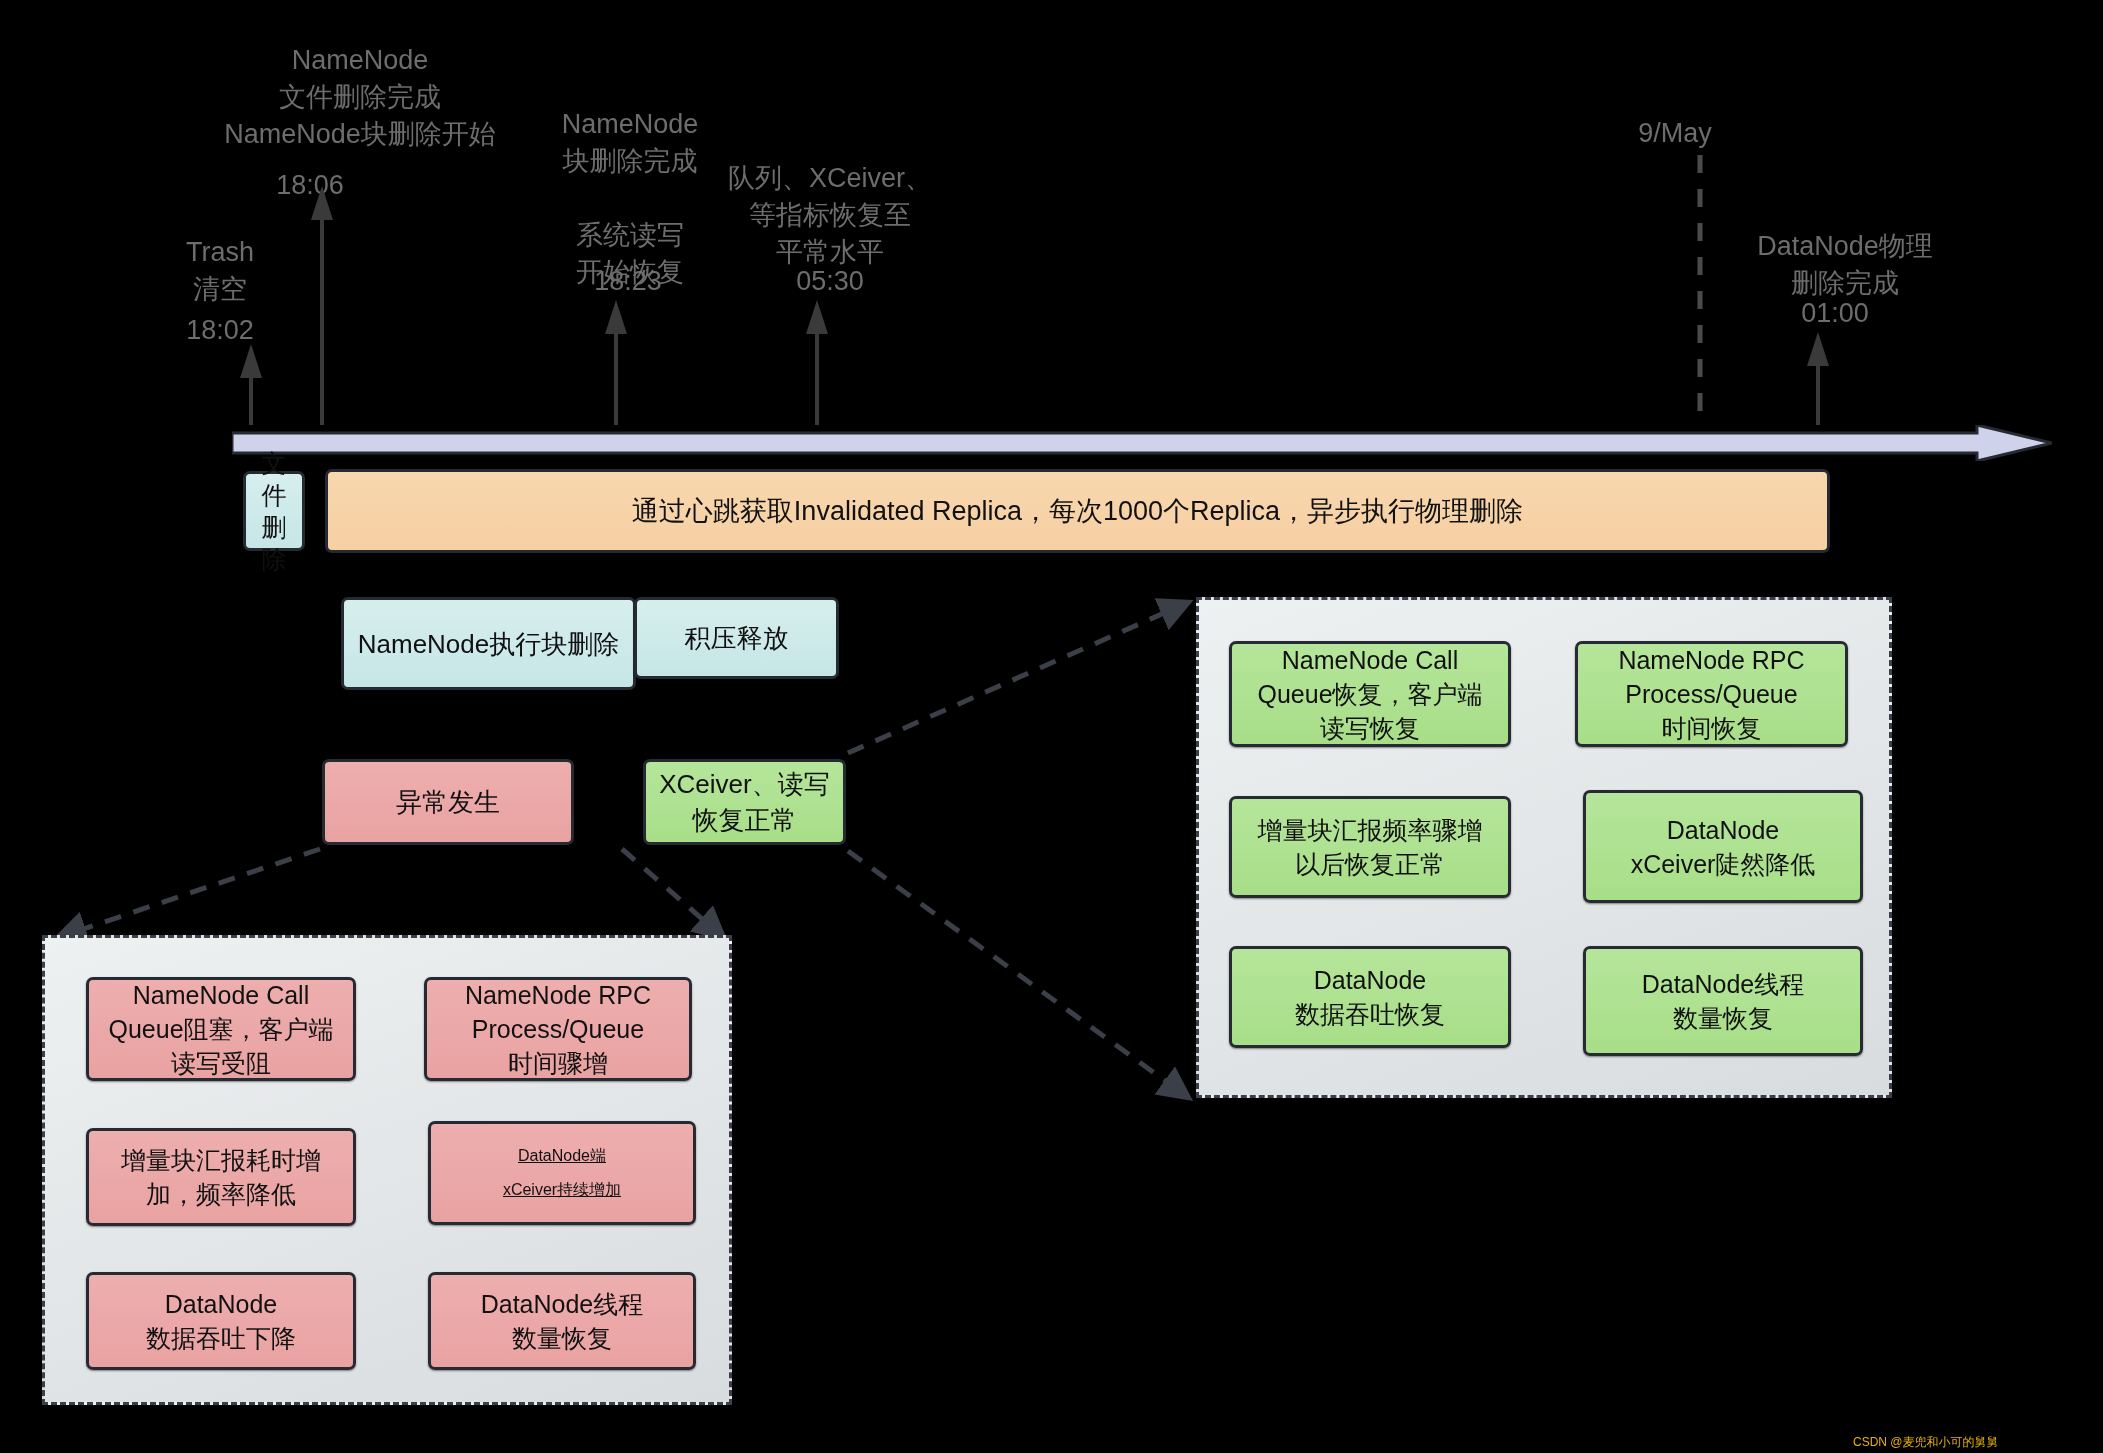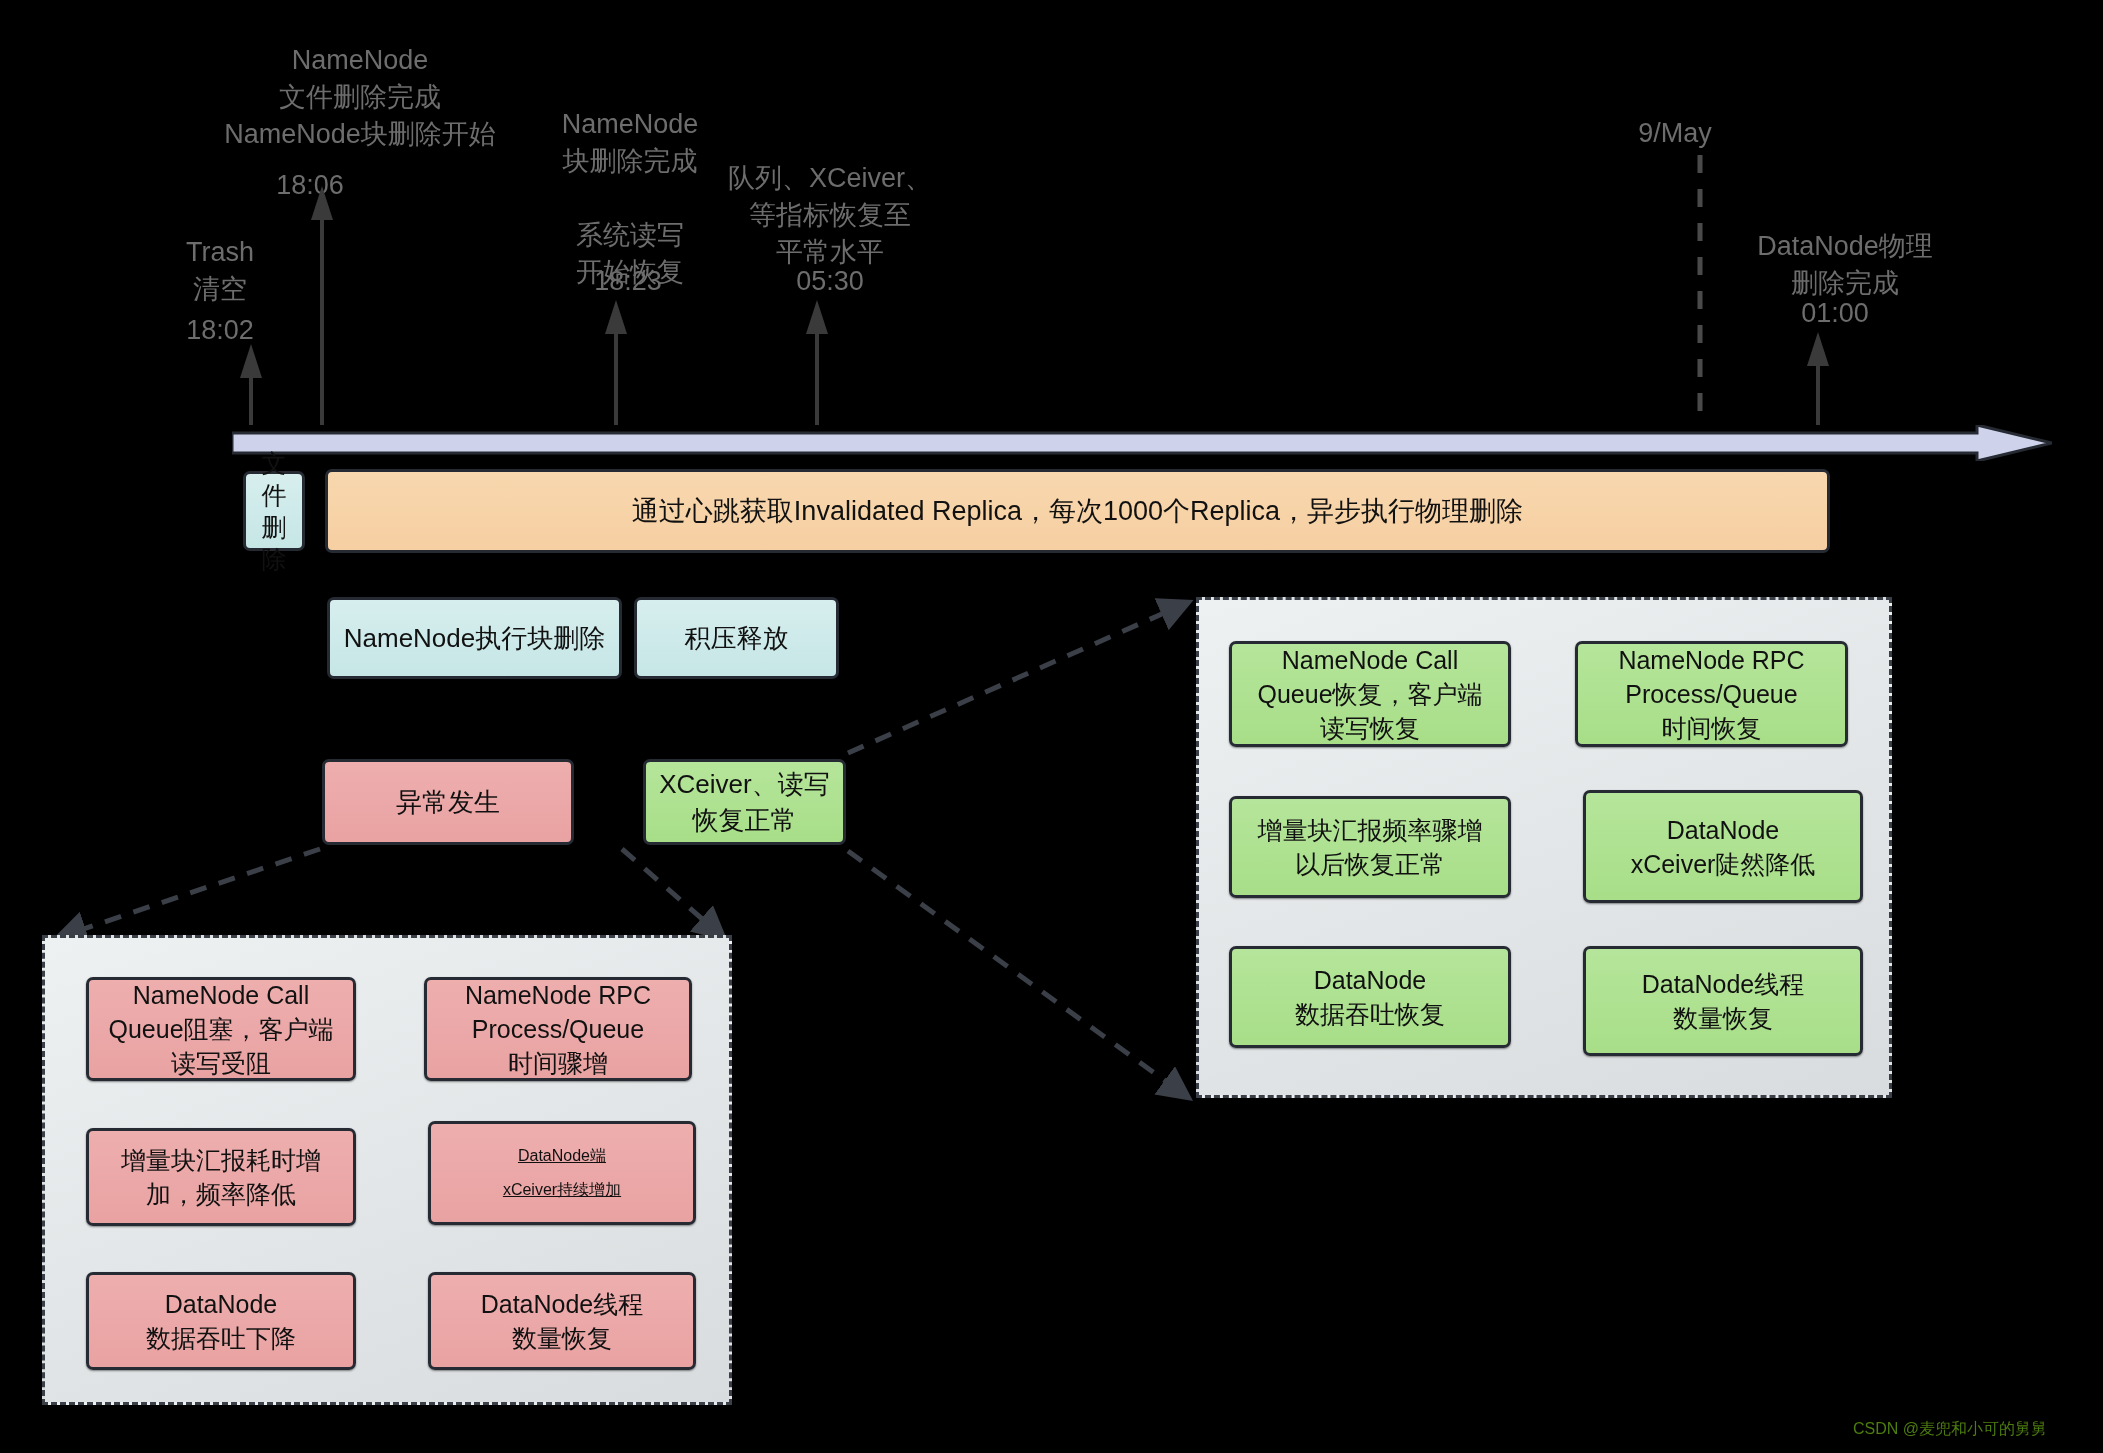"NameNode执行块删除" div.abs { height: 82px -> 93px; left: 327px -> 341px }
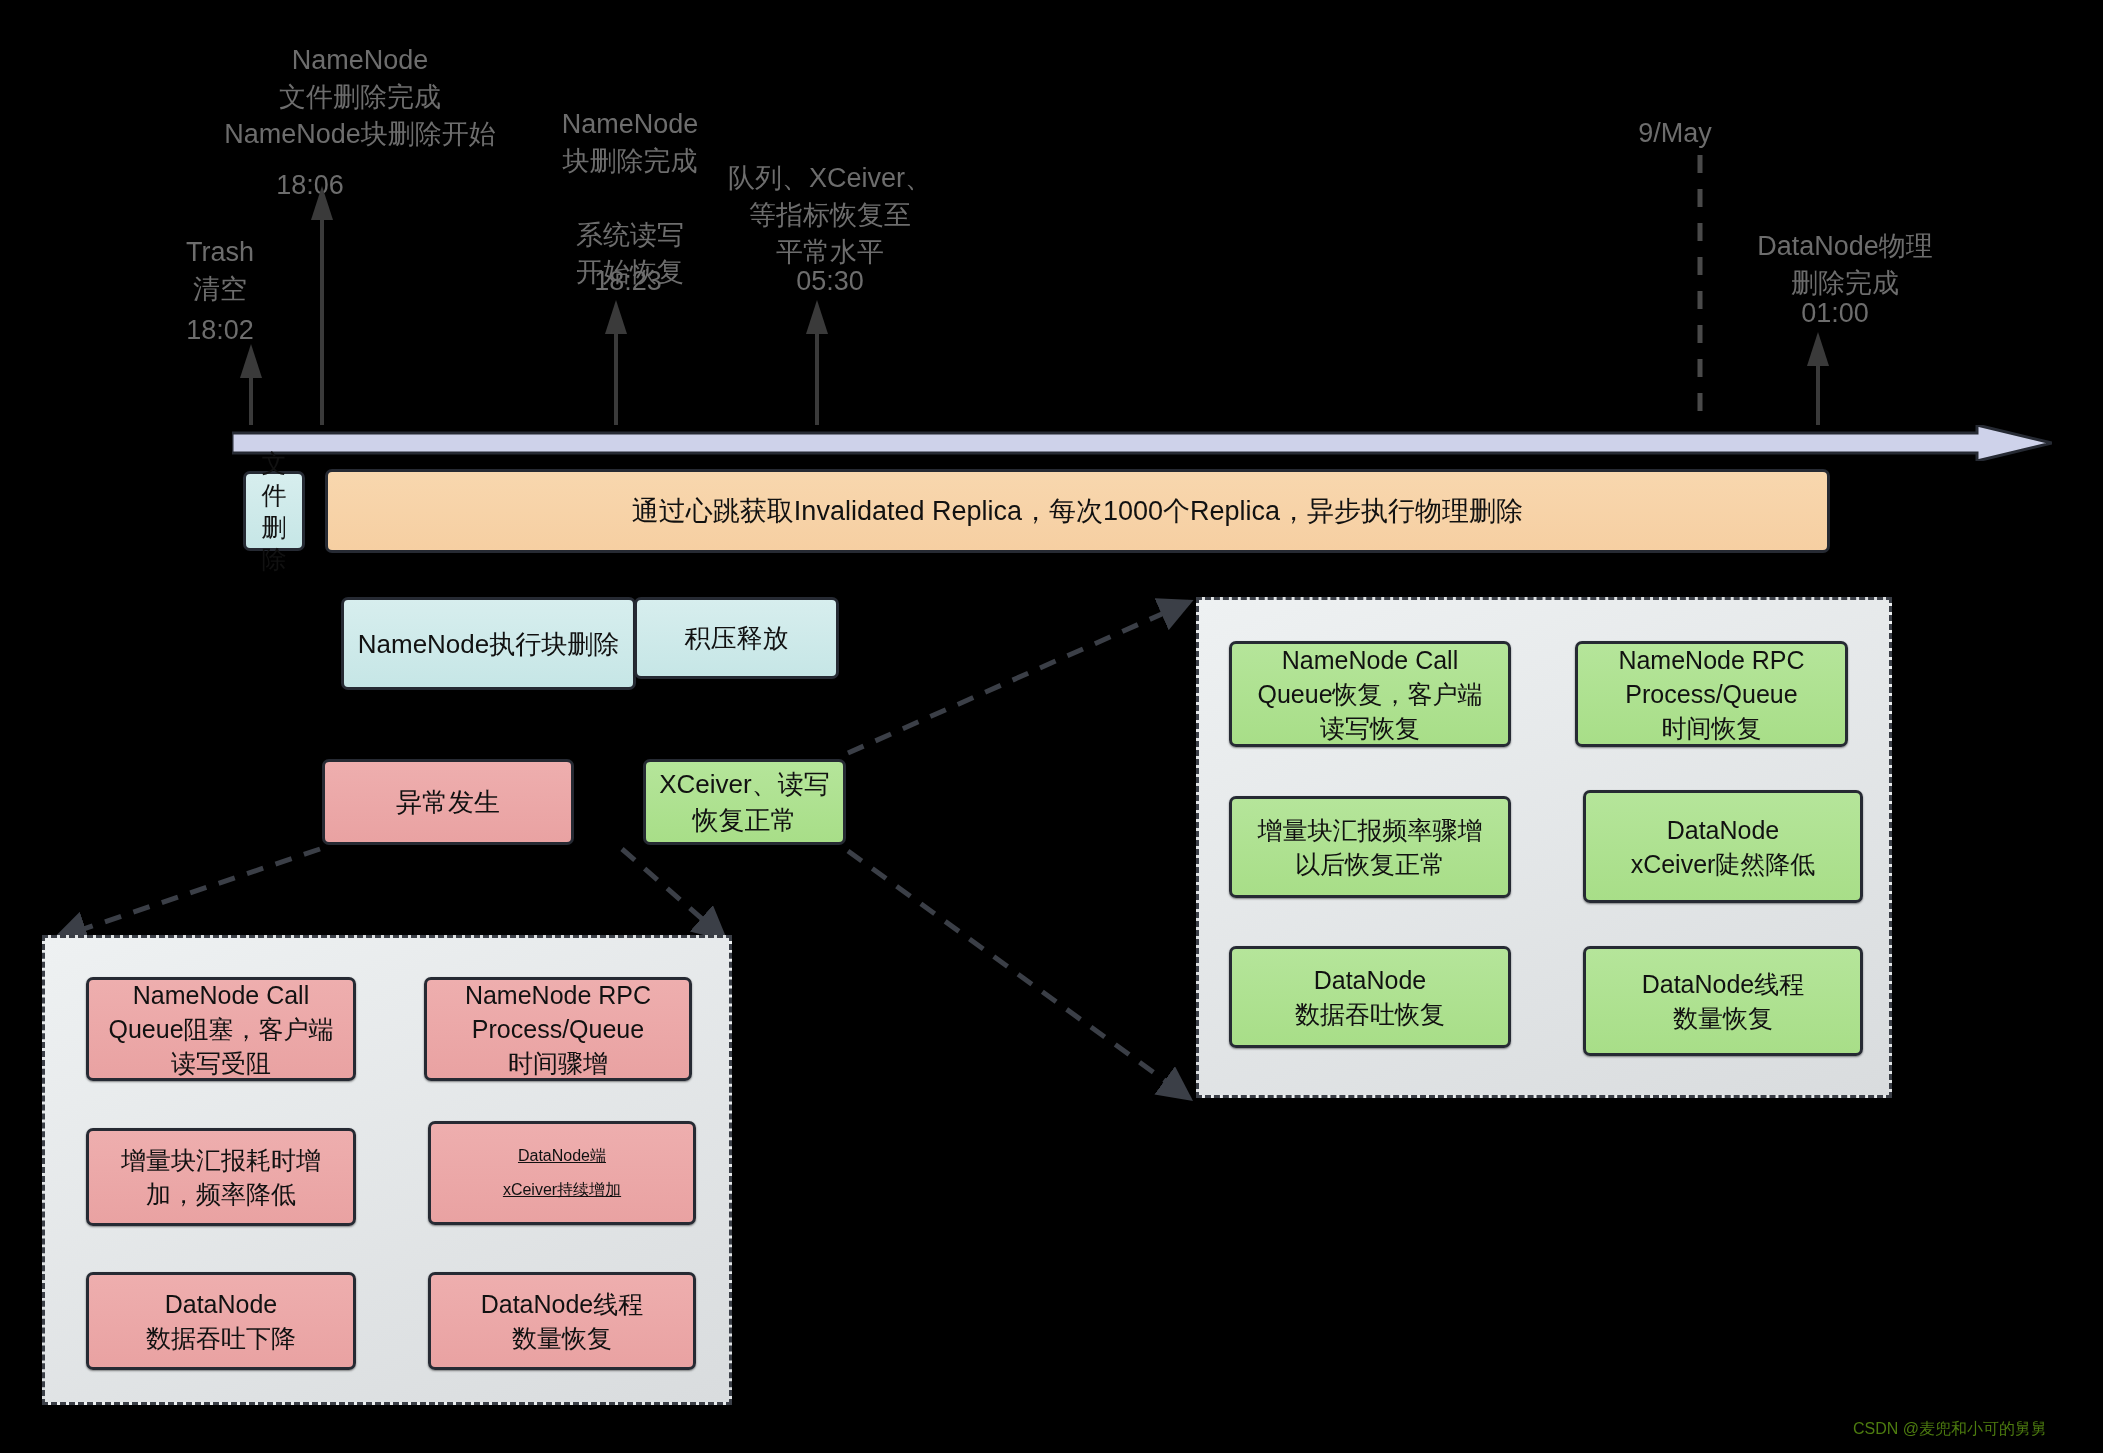"CSDN @麦兜和小可的舅舅" .watermark { color: #4d7c0f -> #eab308; font-size: 16px -> 12px; margin-top: none -> 13px }
